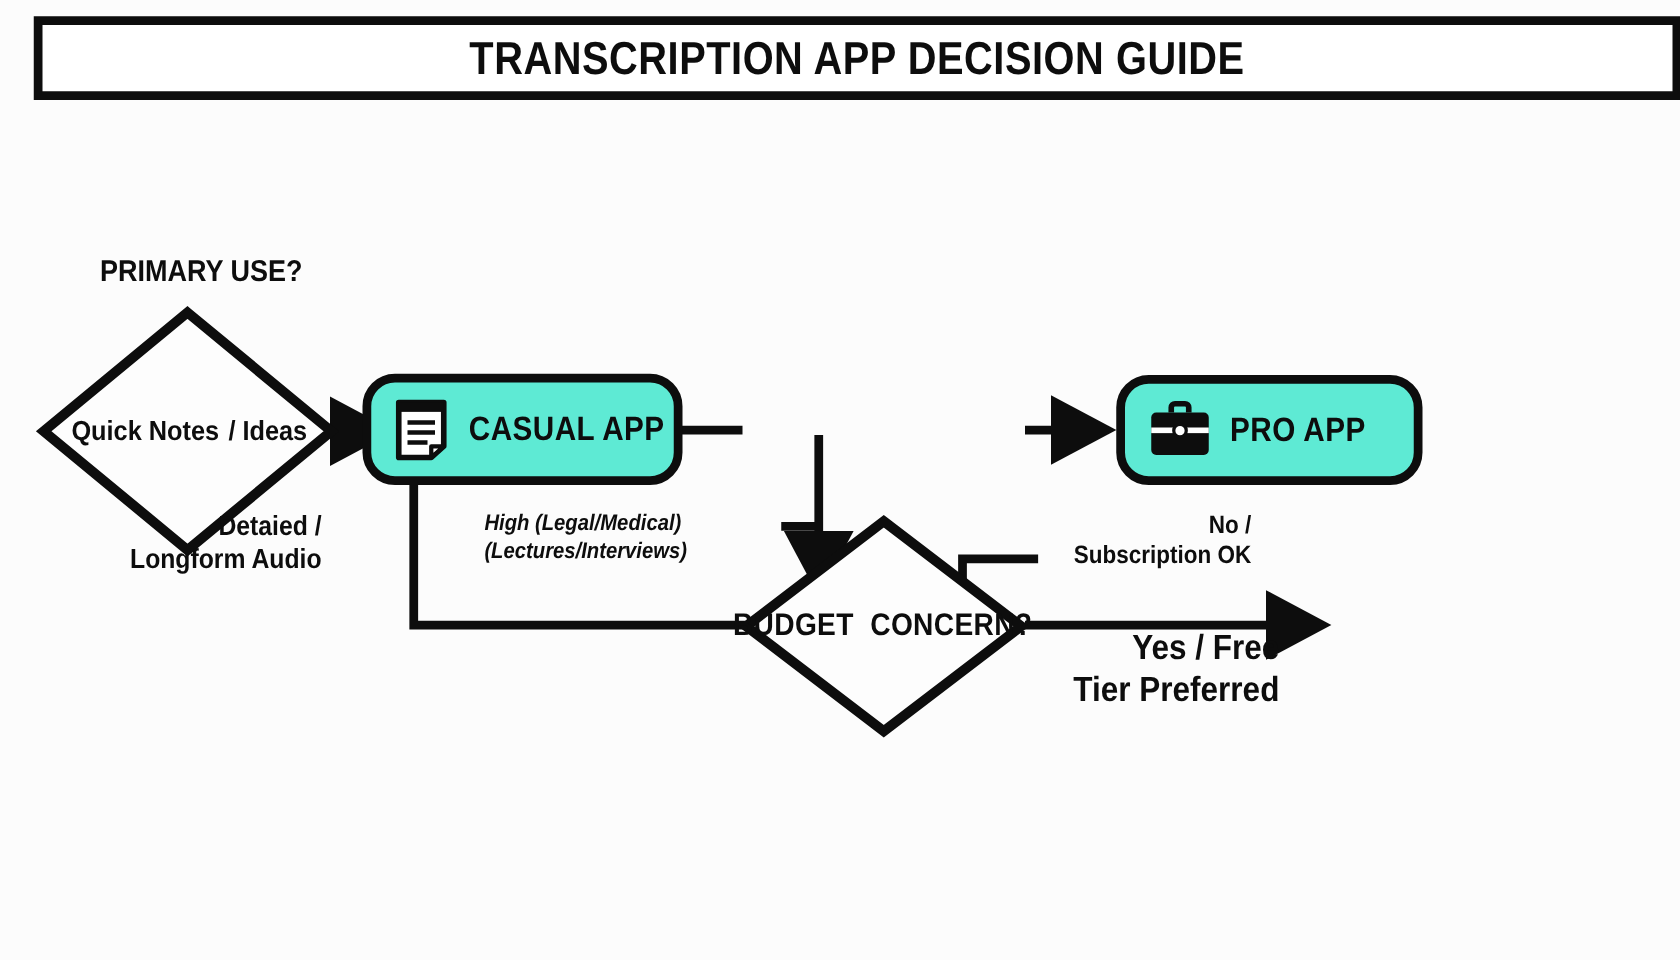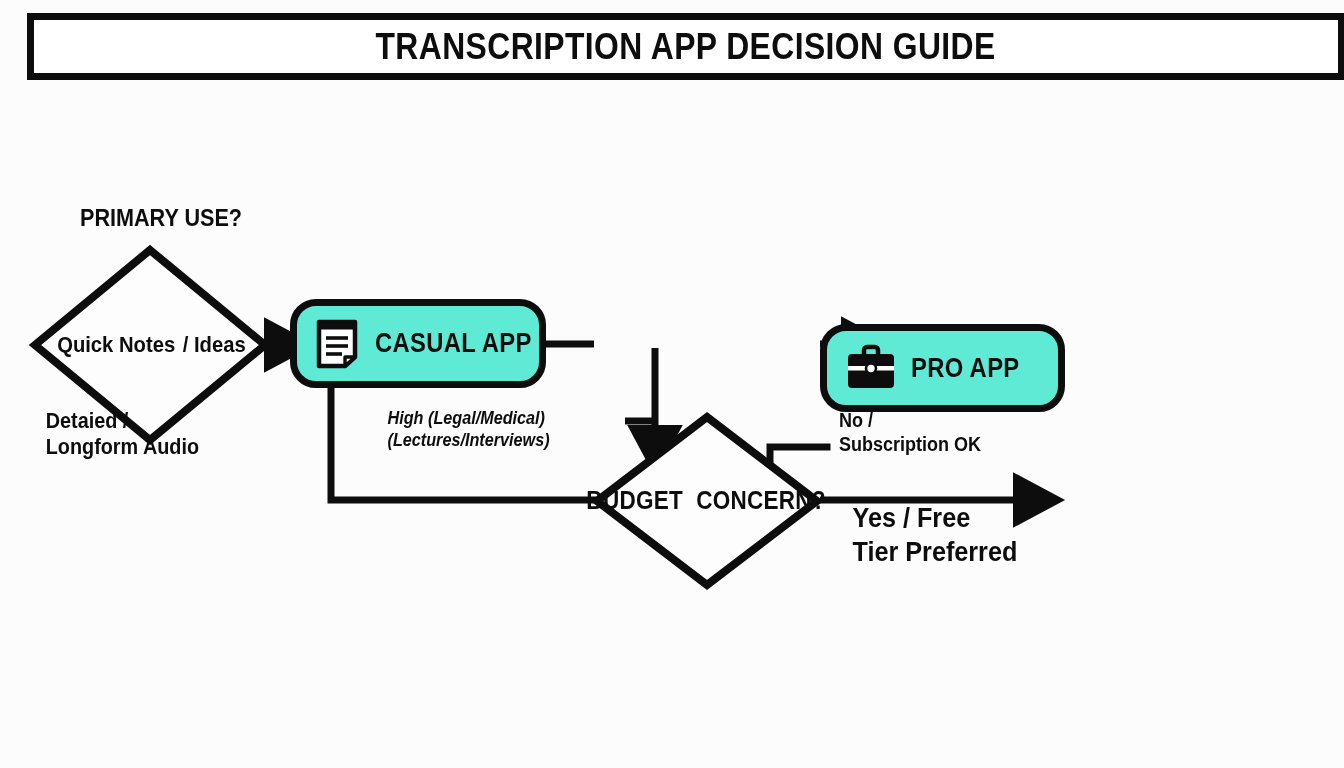"PRO APP" div.app-node { left: 820px -> 893px; margin-top: 24px -> none }
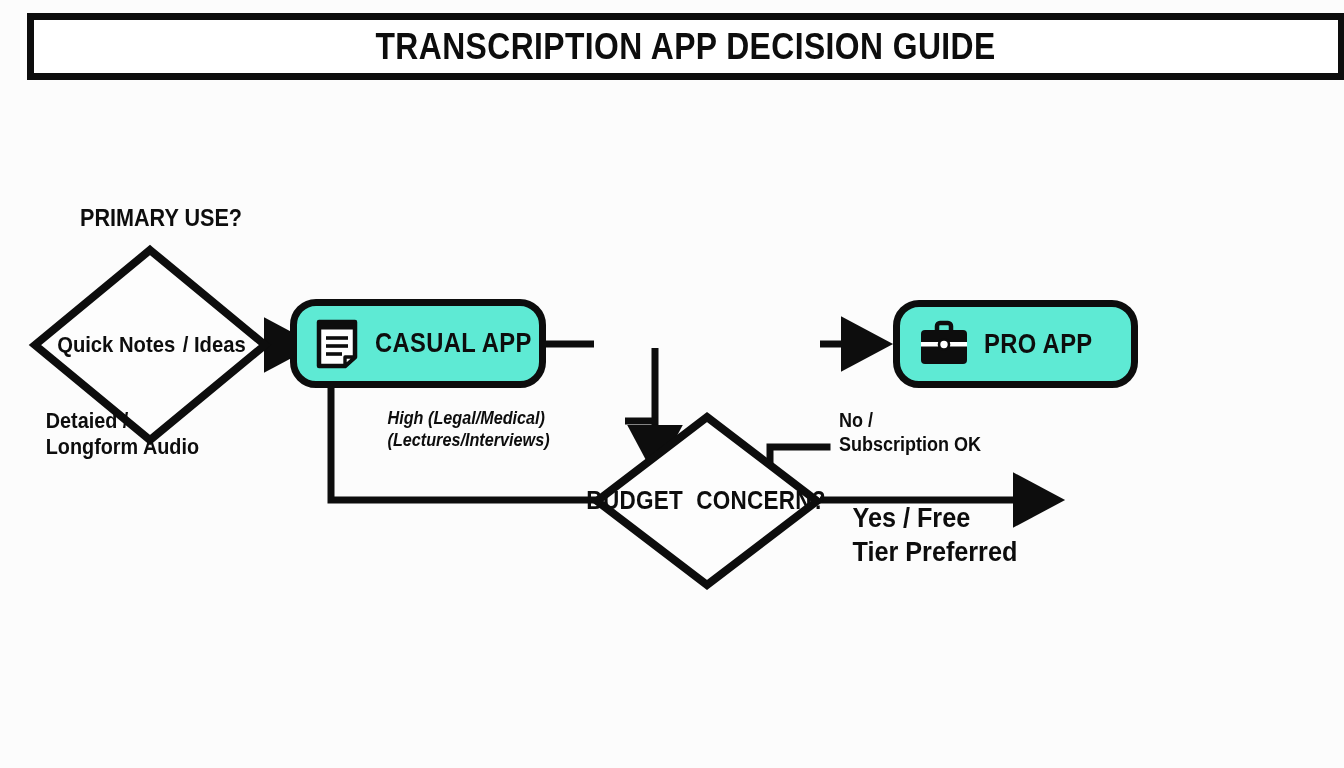"Detaied /" .free-label { text-align: left -> right }
